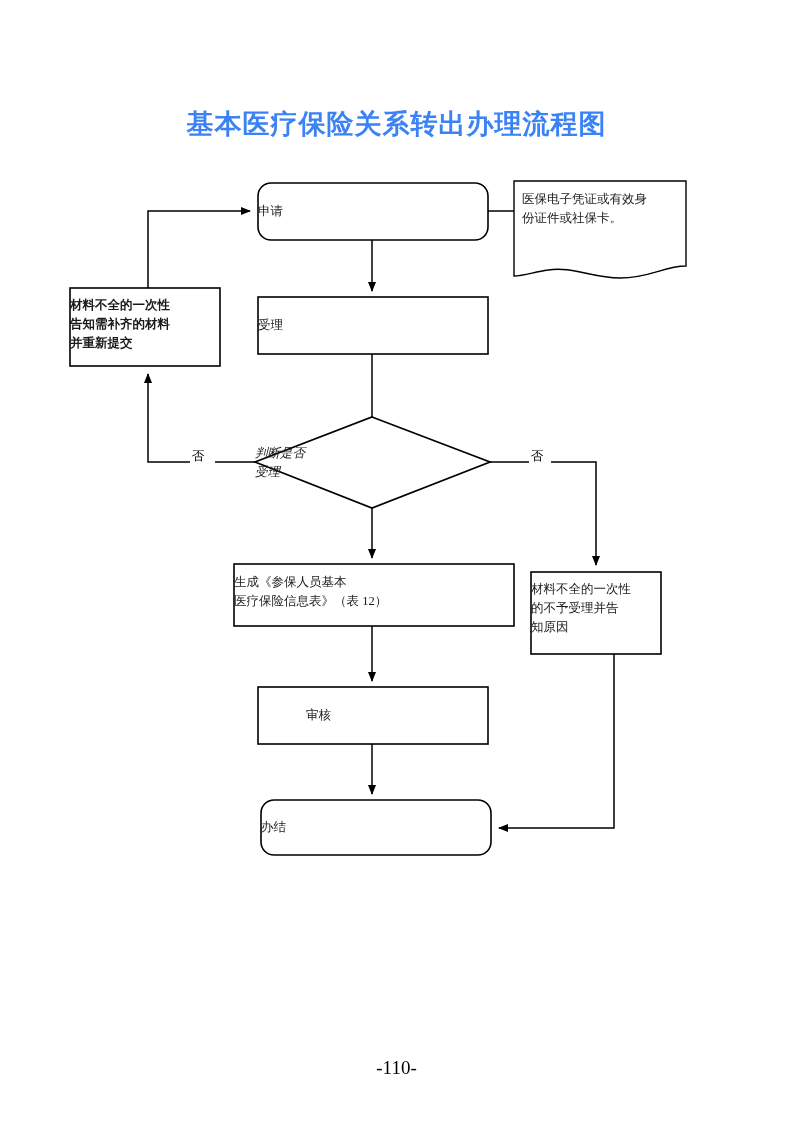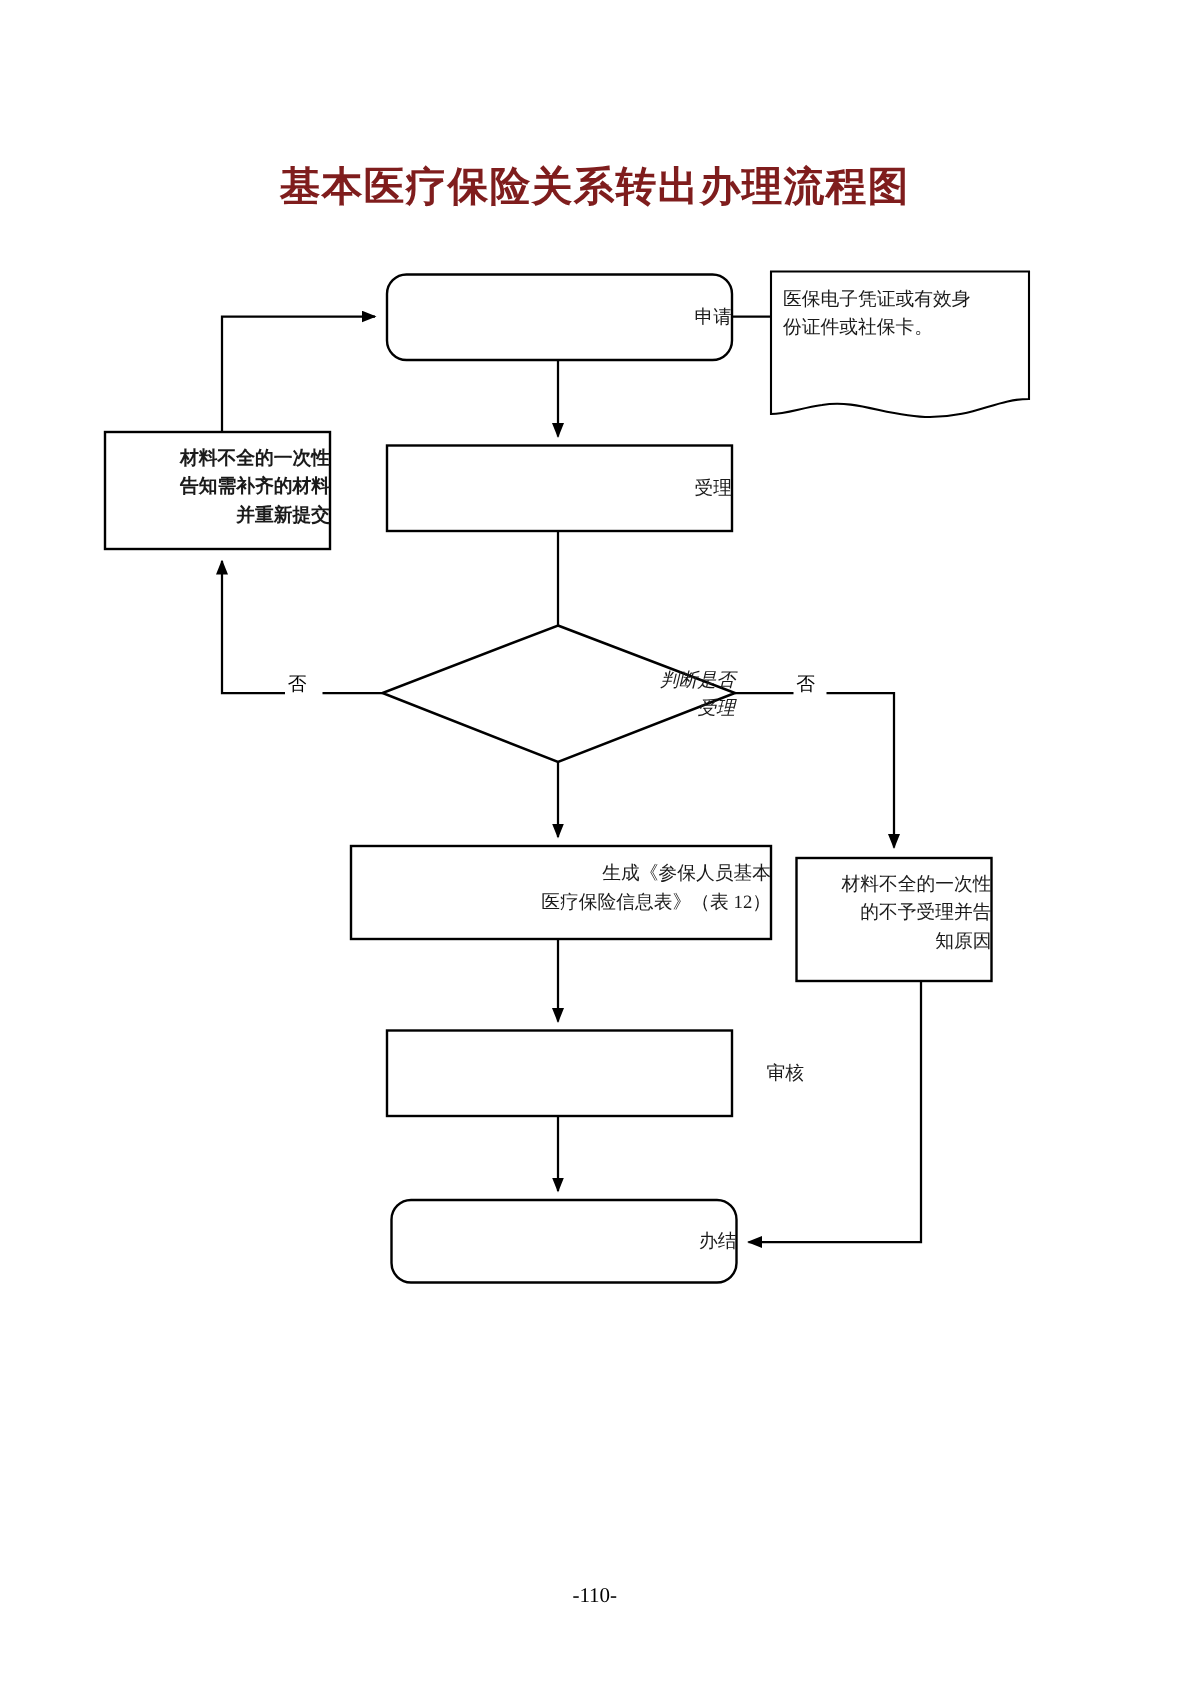"基本医疗保险关系转出办理流程图" #page-title { color: #7f1d1d -> #3b82f6 }
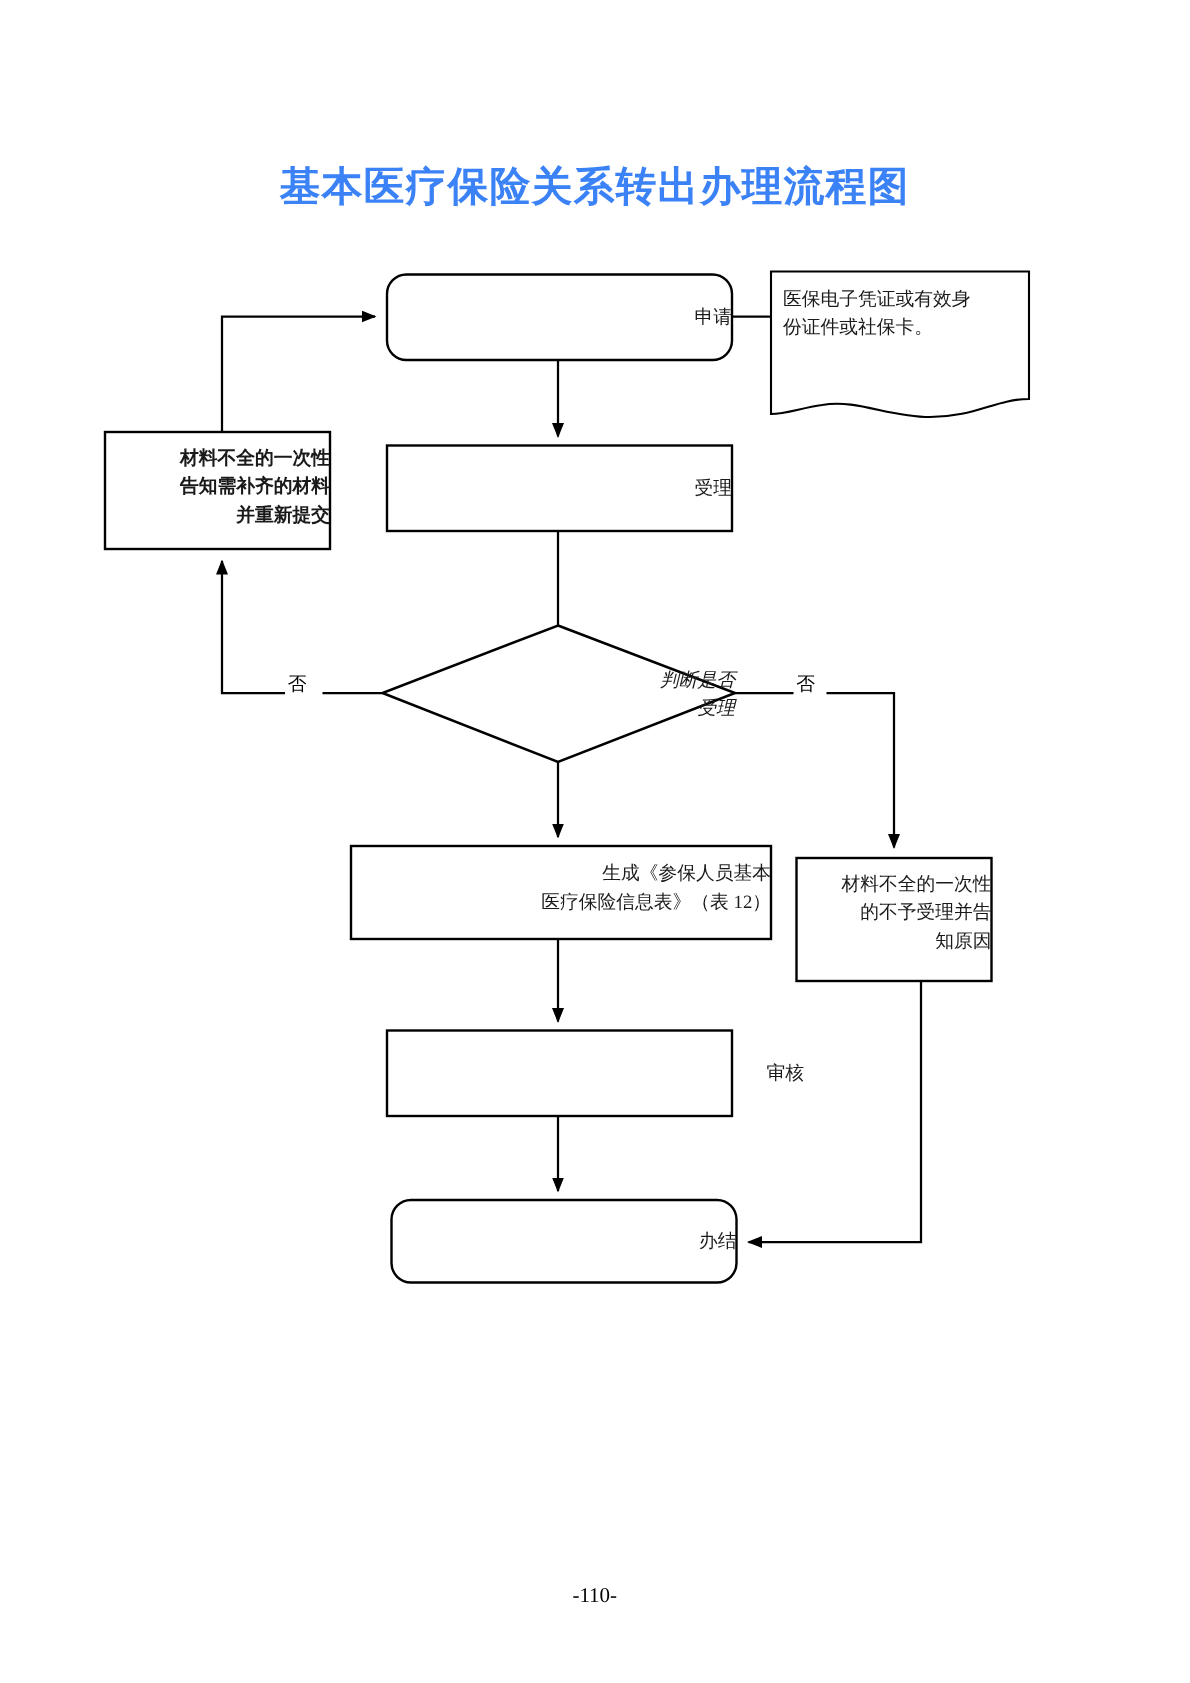"申请" .node-label { text-align: right -> left }
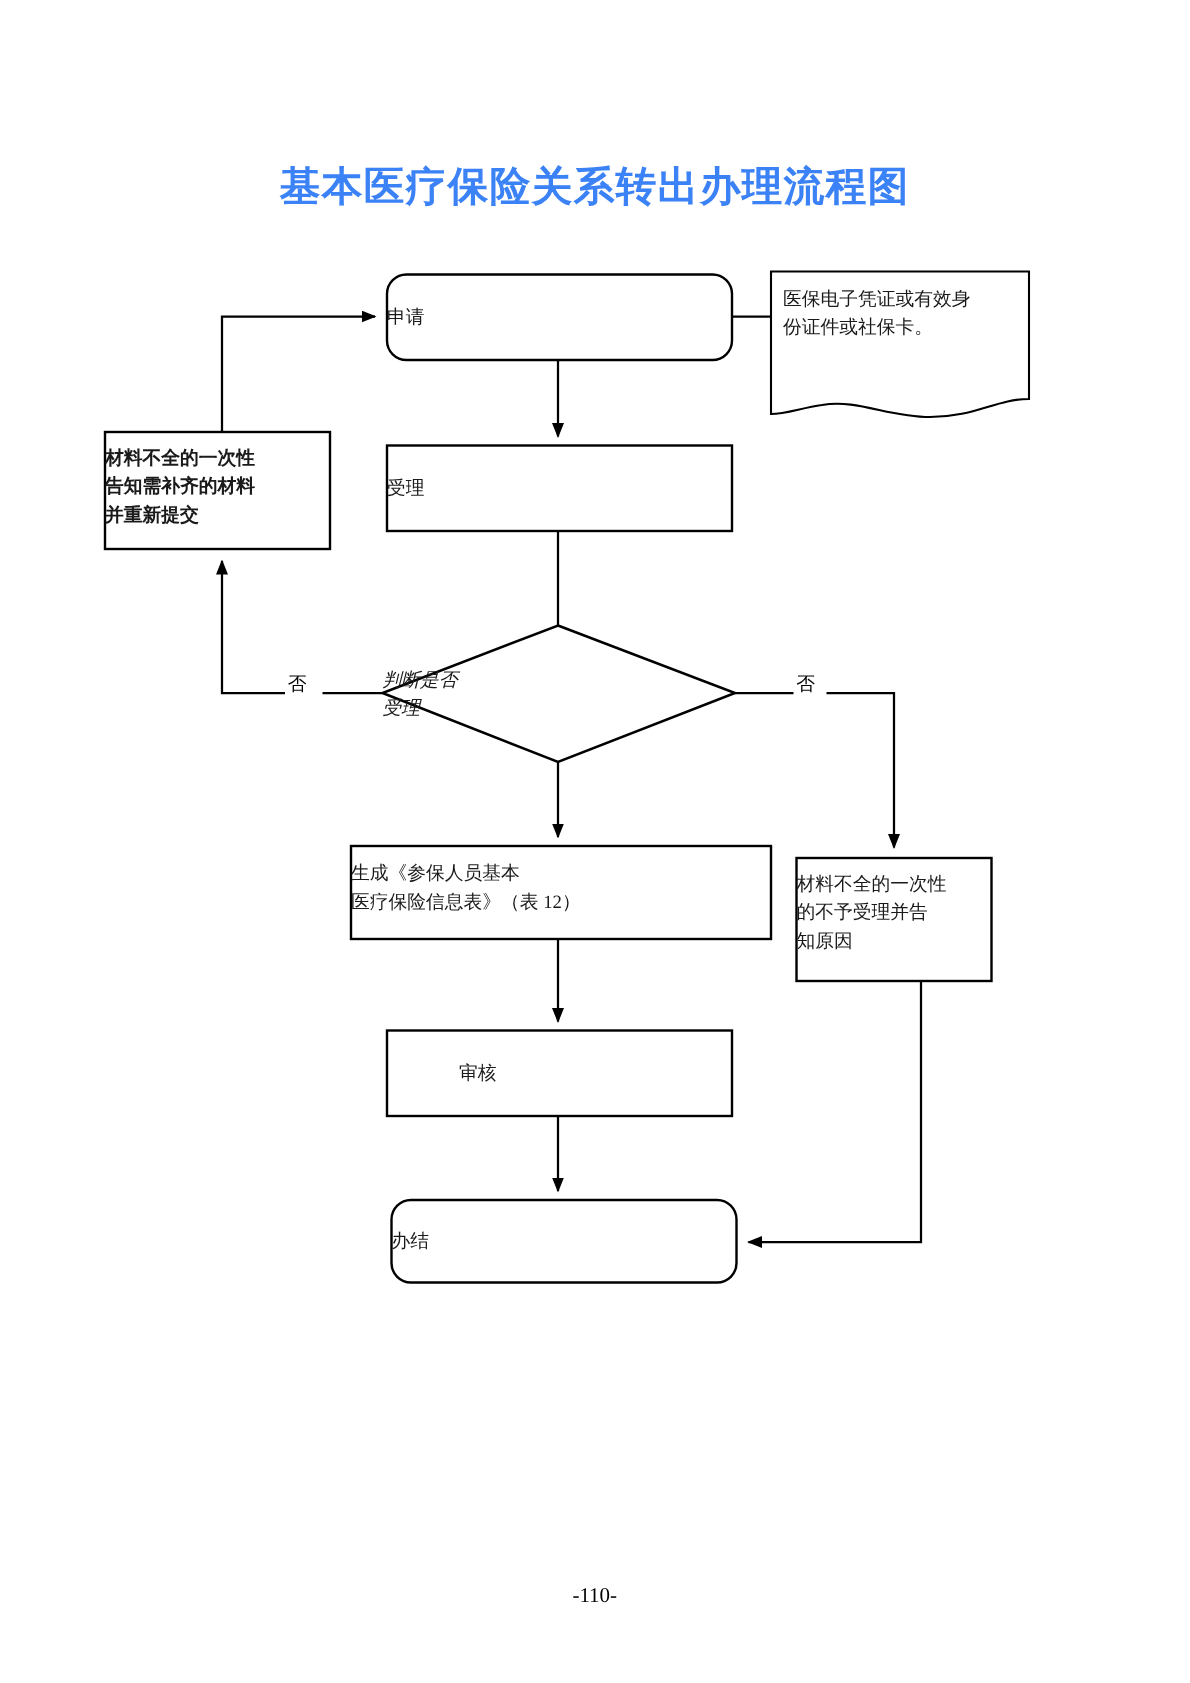"-110-" #footer-page-number { font-size: 14px -> 19px }
